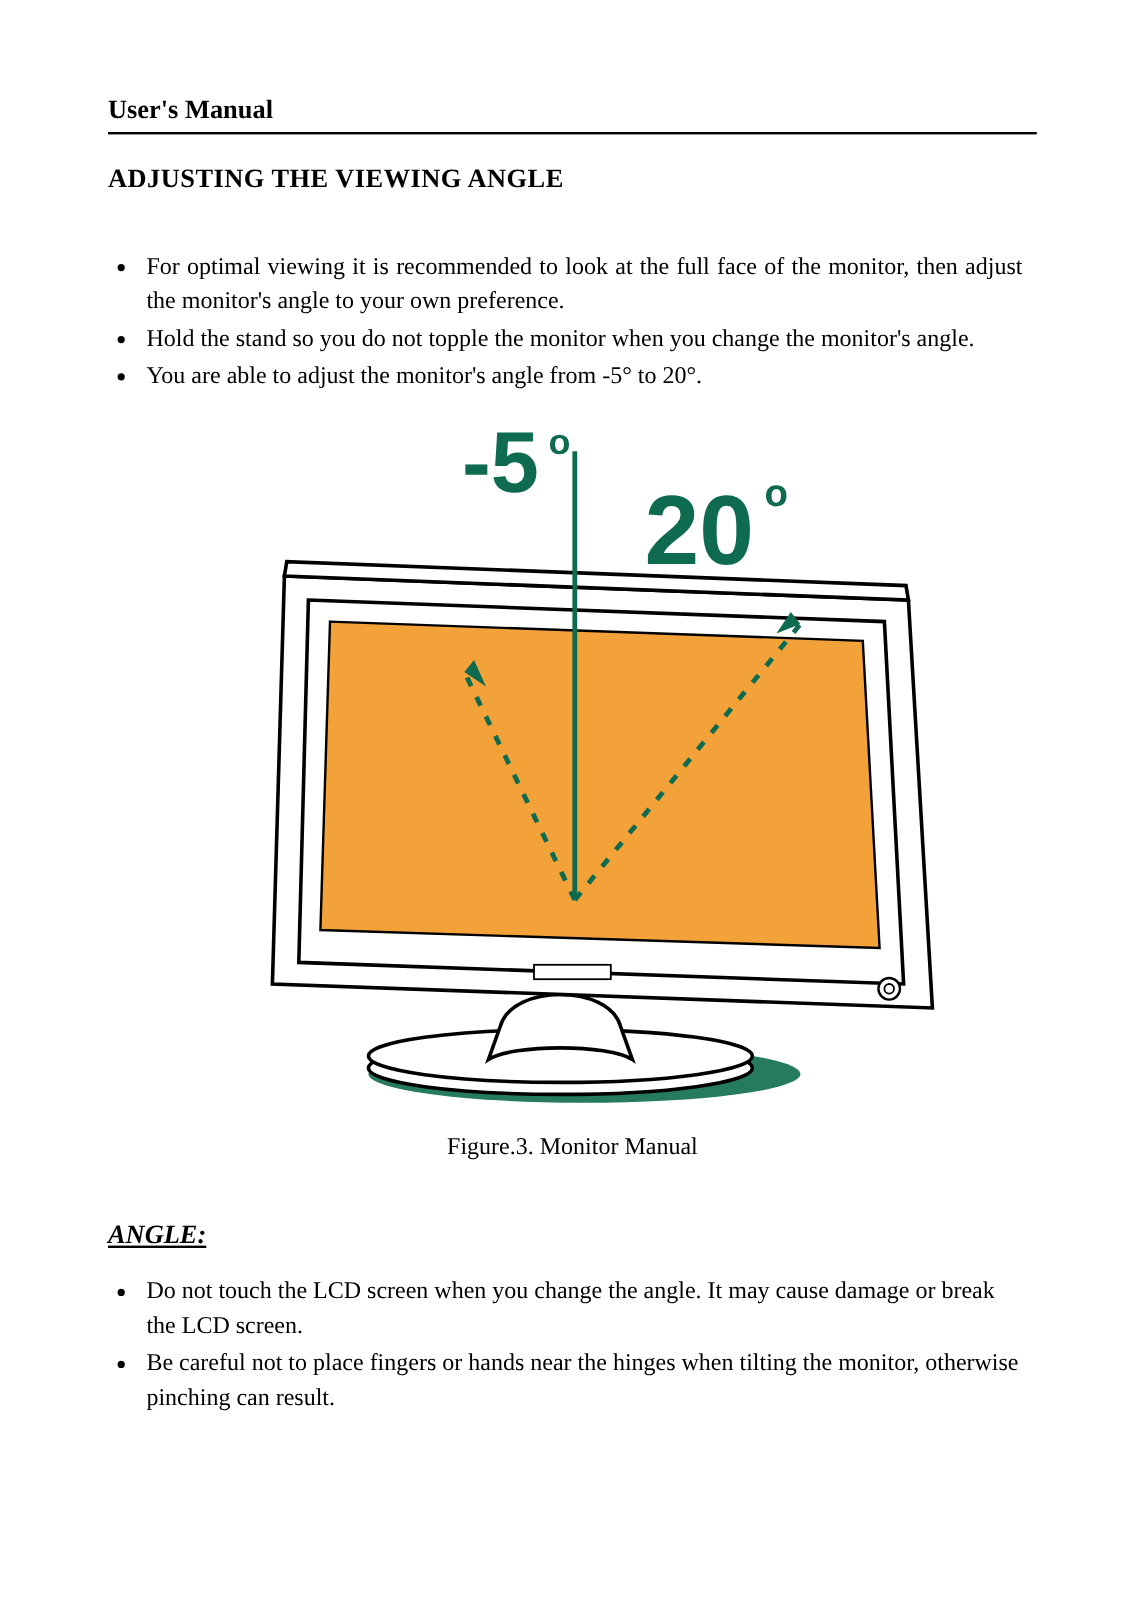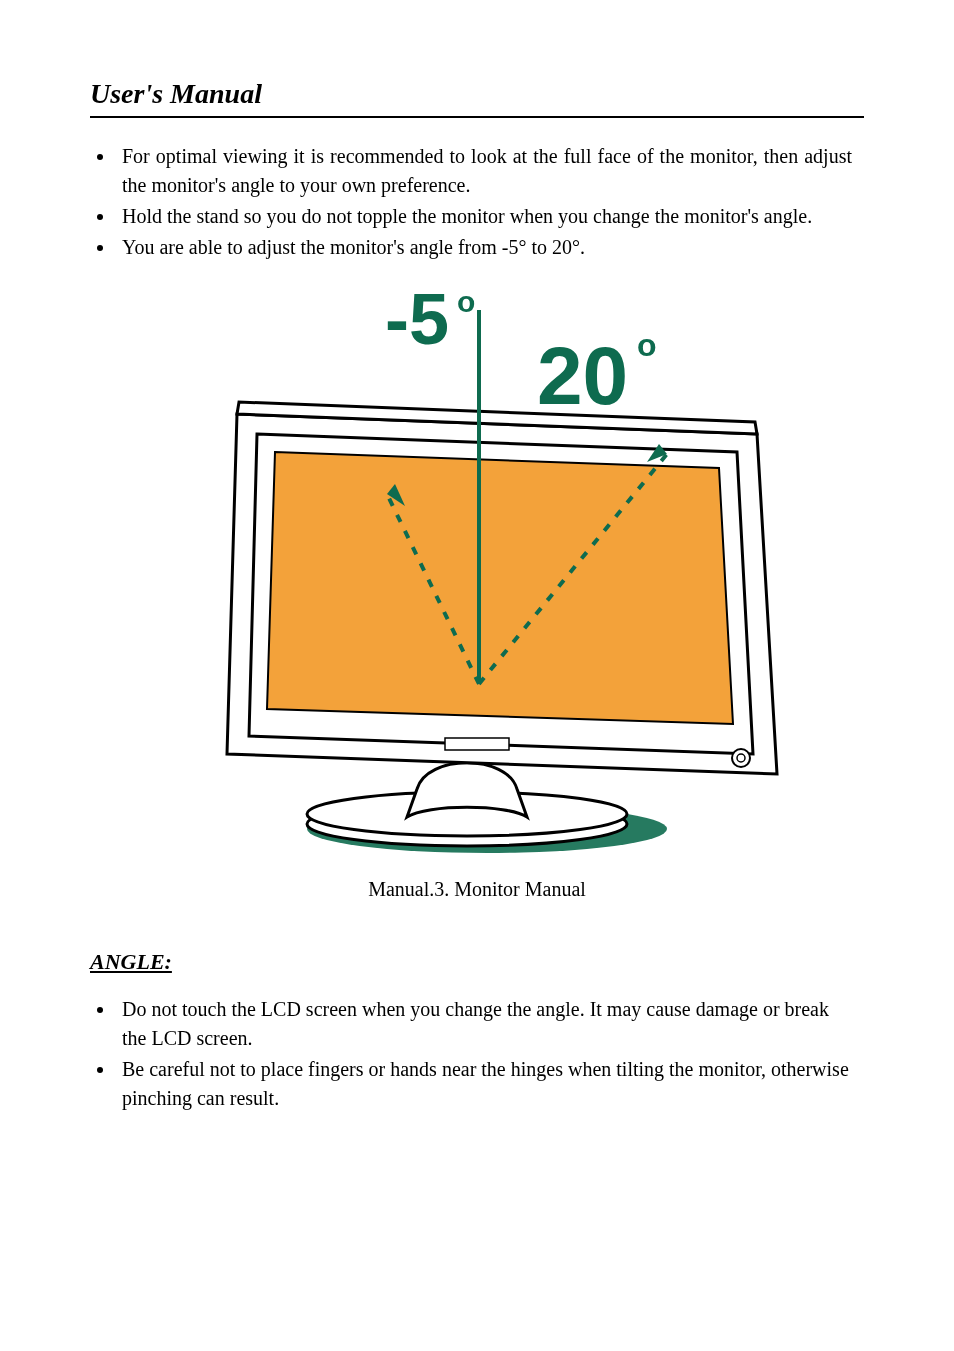"User's Manual" .running-head { font-size: 28px -> 22px; font-style: italic -> none }
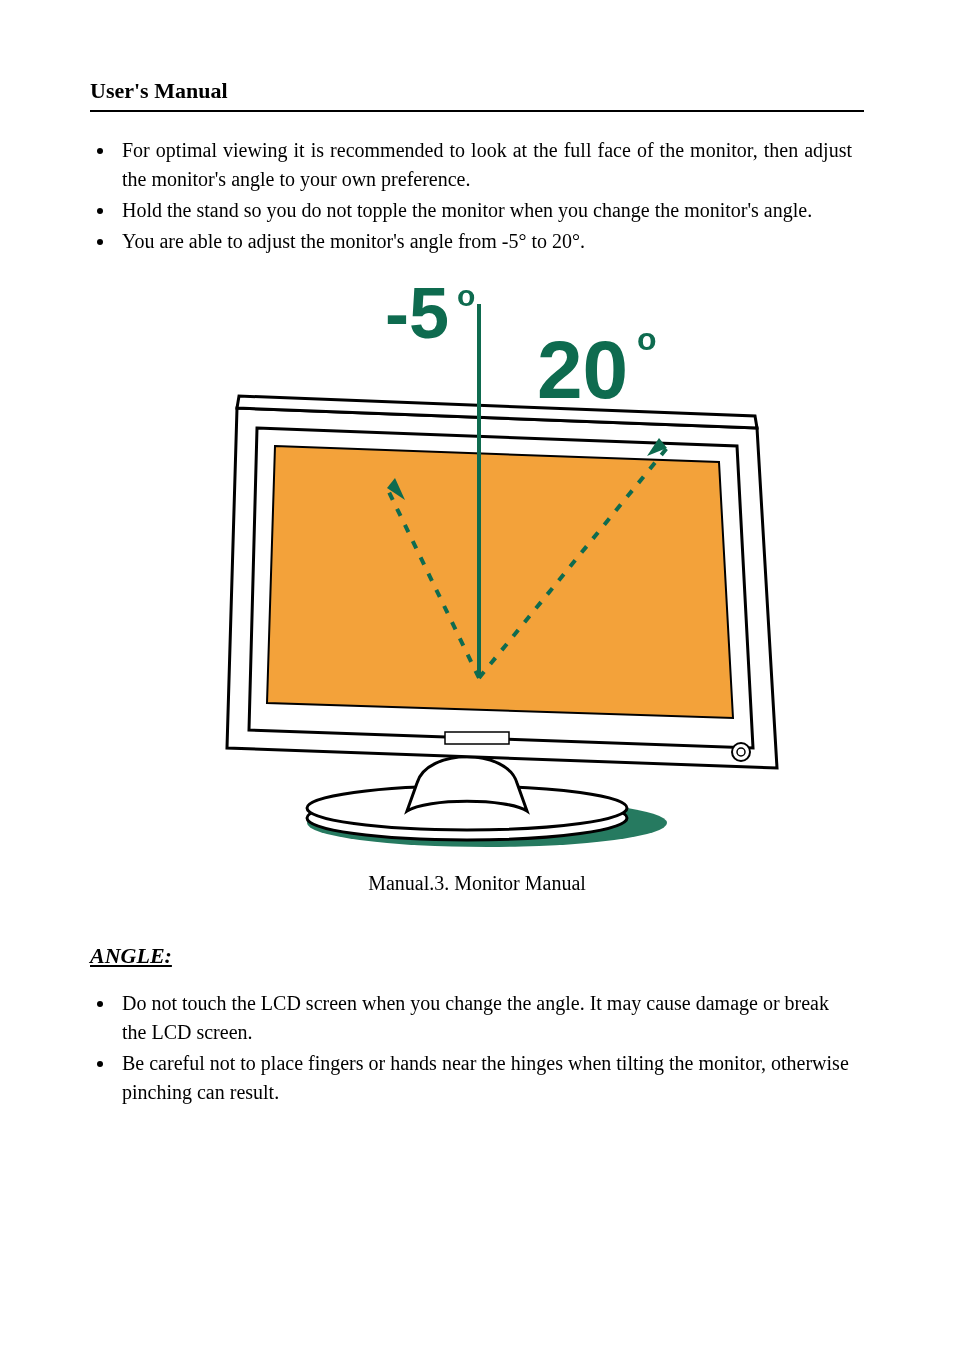"ADJUSTING THE VIEWING ANGLE" p.section-title { html: none -> <p>ADJUSTING THE VIEWING ANGLE</p> }
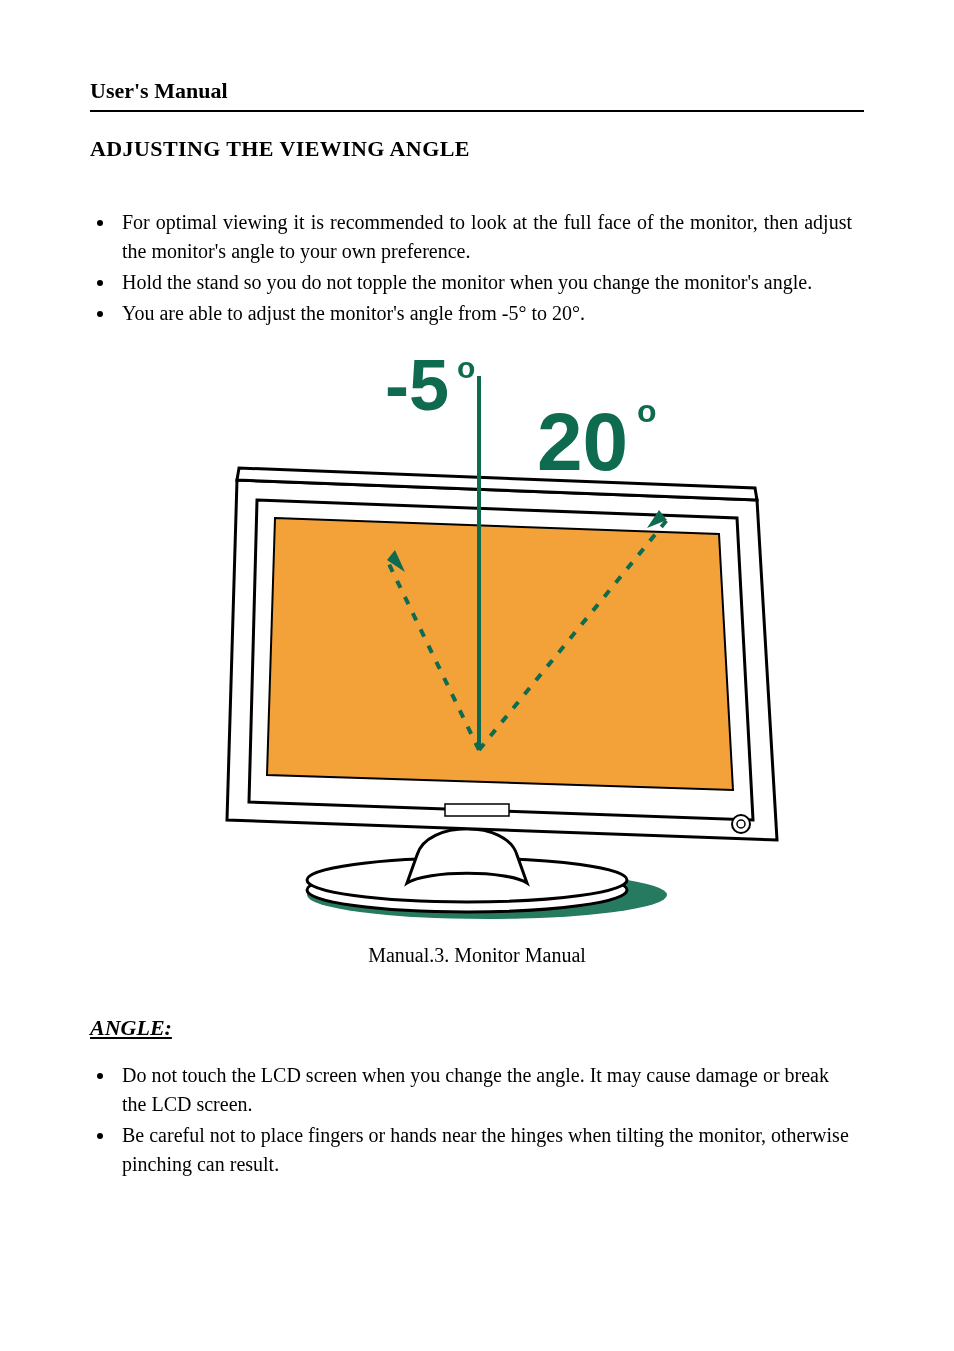"Manual.3." span { text: Manual.3 -> Figure.3 }
